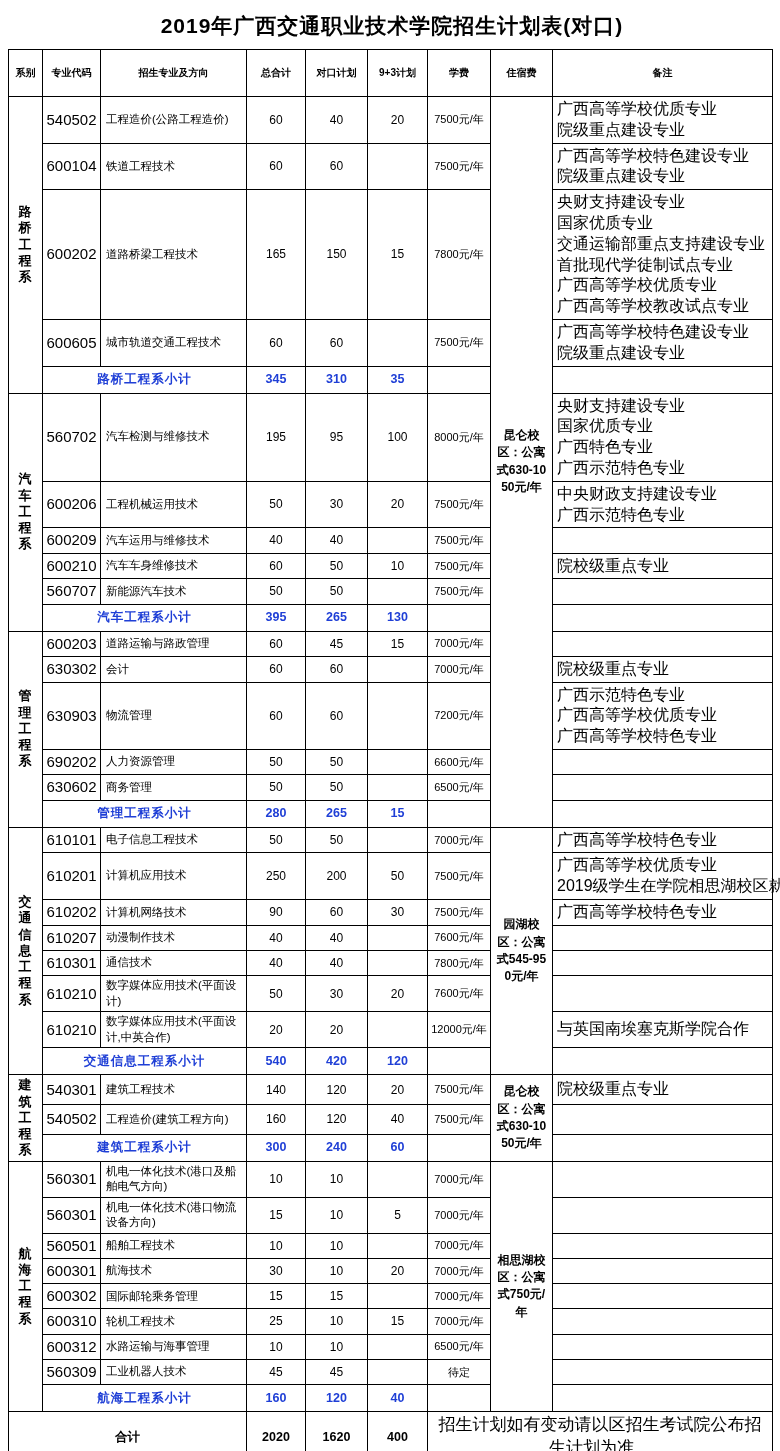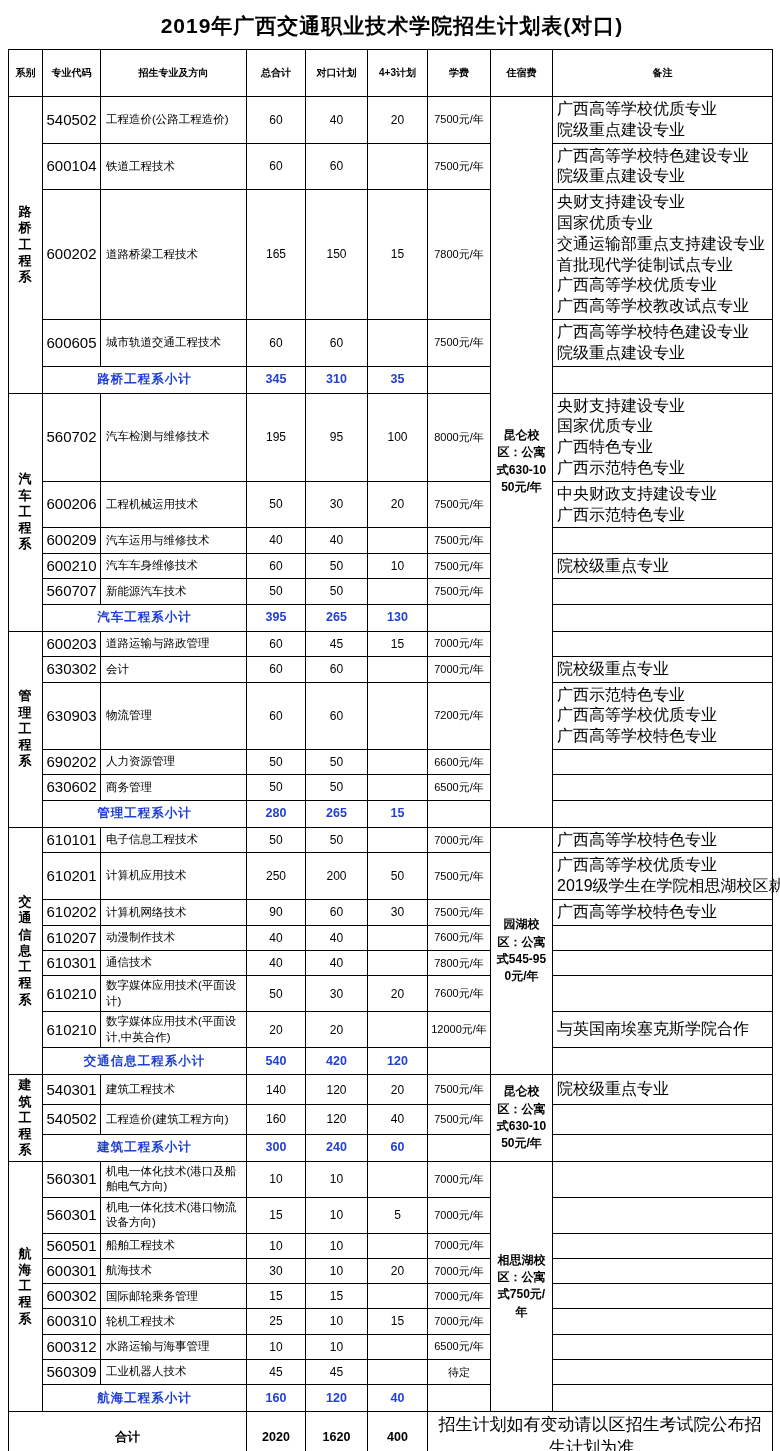"4+3计划" th { text: 4+3 -> 9+3 }
